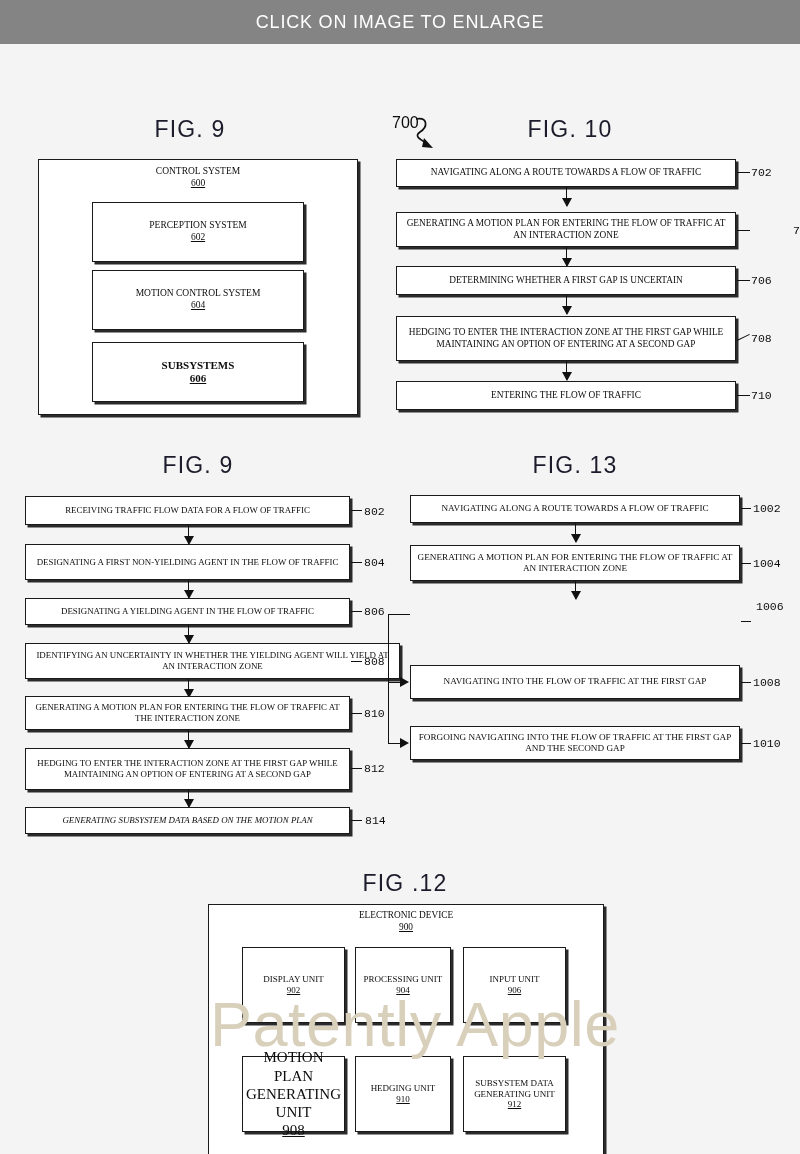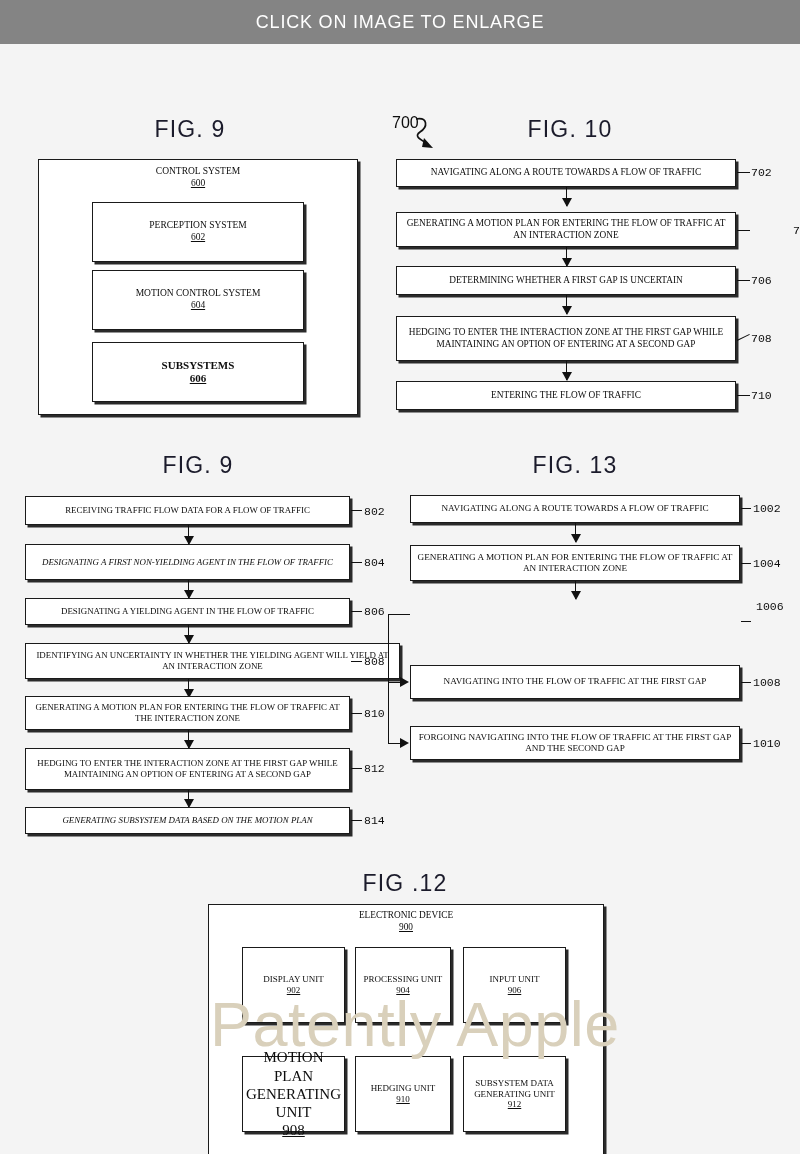"DESIGNATING A FIRST NON-YIELDING AGENT" div.pbox { font-style: italic -> none }
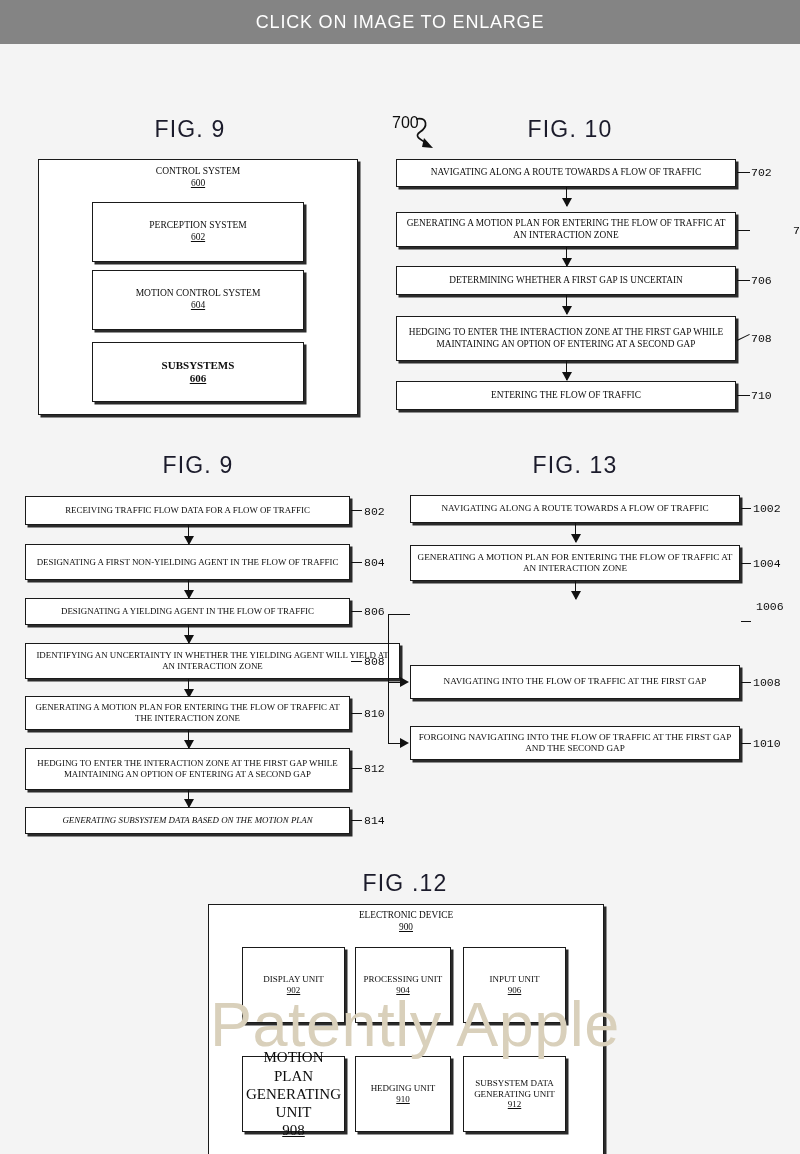"814" div.ref-label { left: 364px -> 353px; padding-left: none -> 12px }
